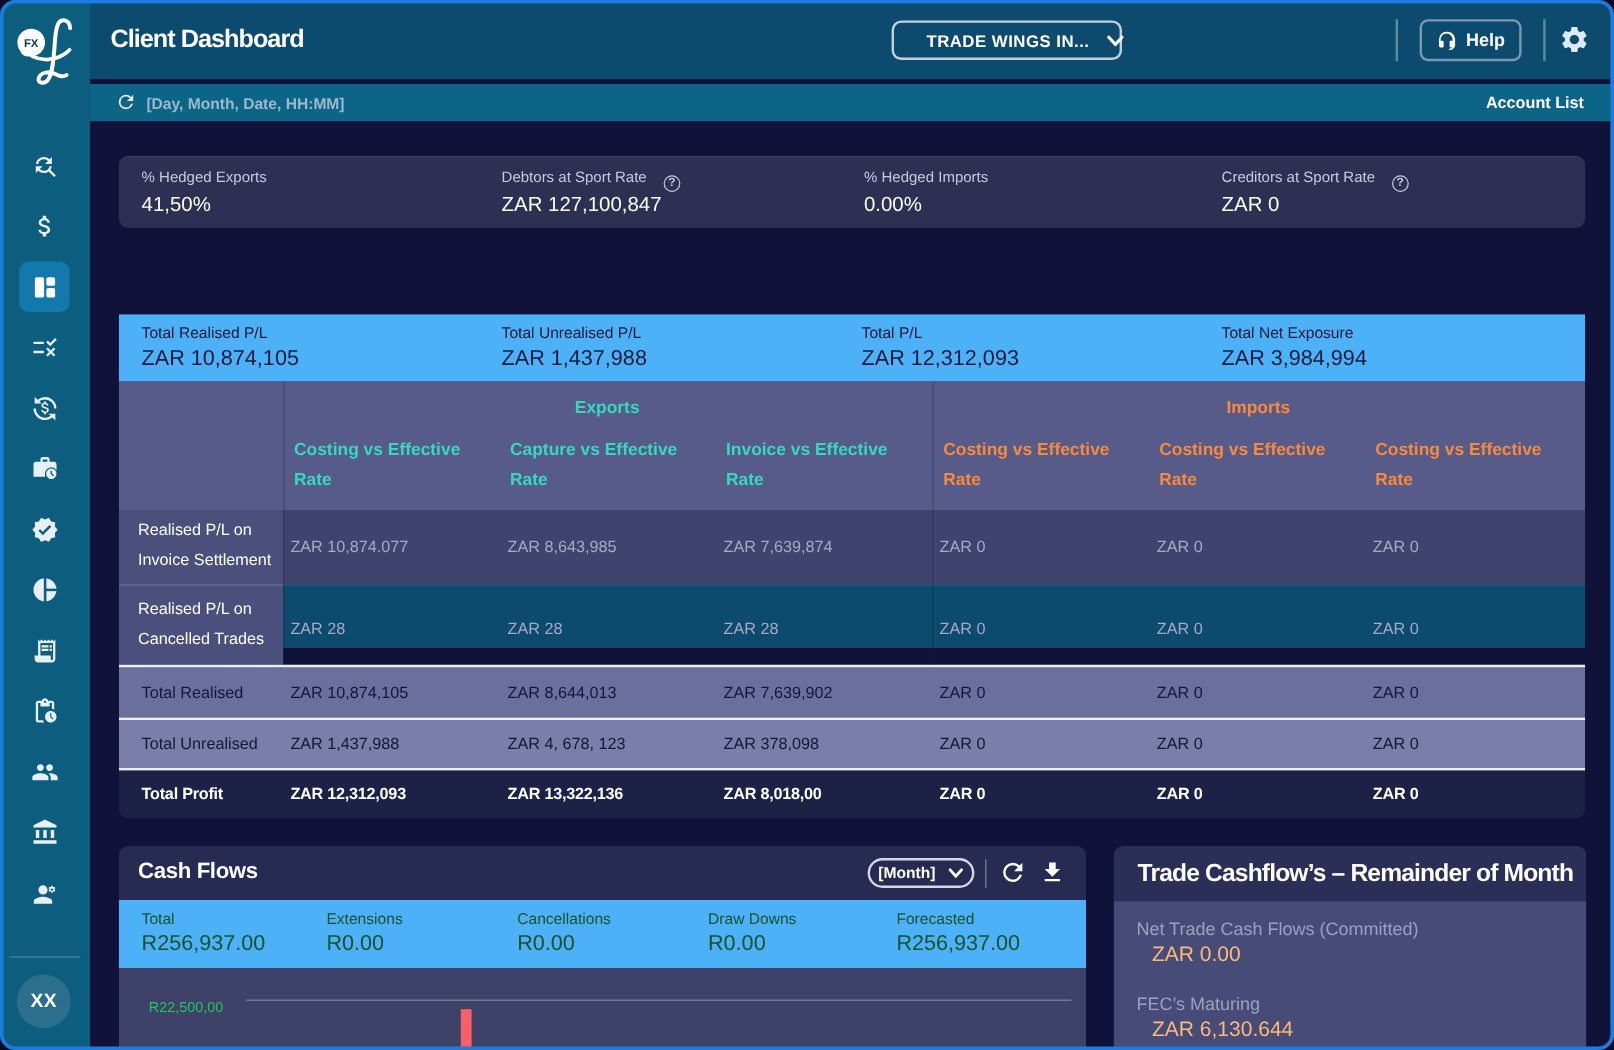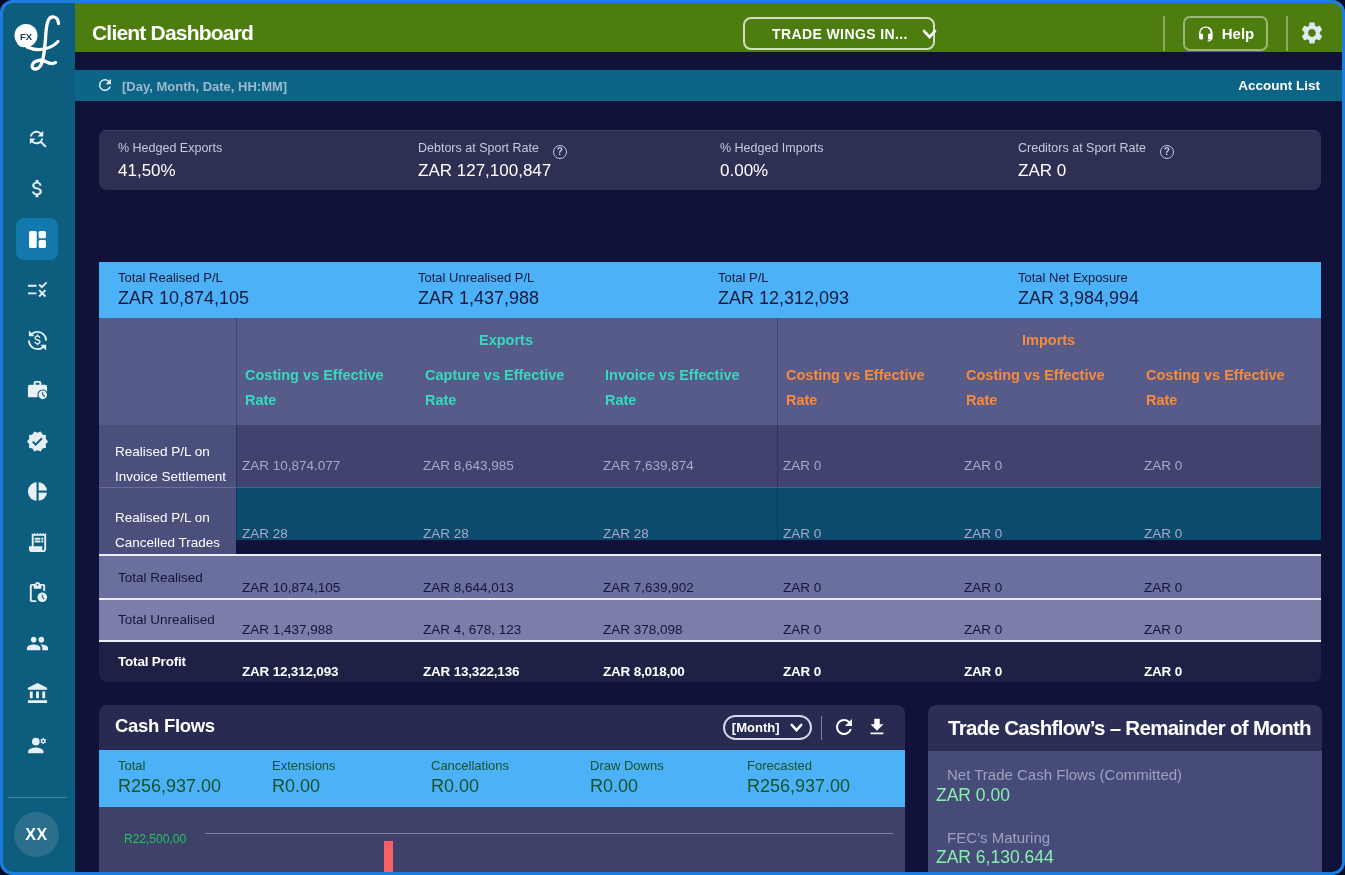"Client Dashboard" #header { background: #4d7c0f -> #0c4a6e; height: 52px -> 66px }
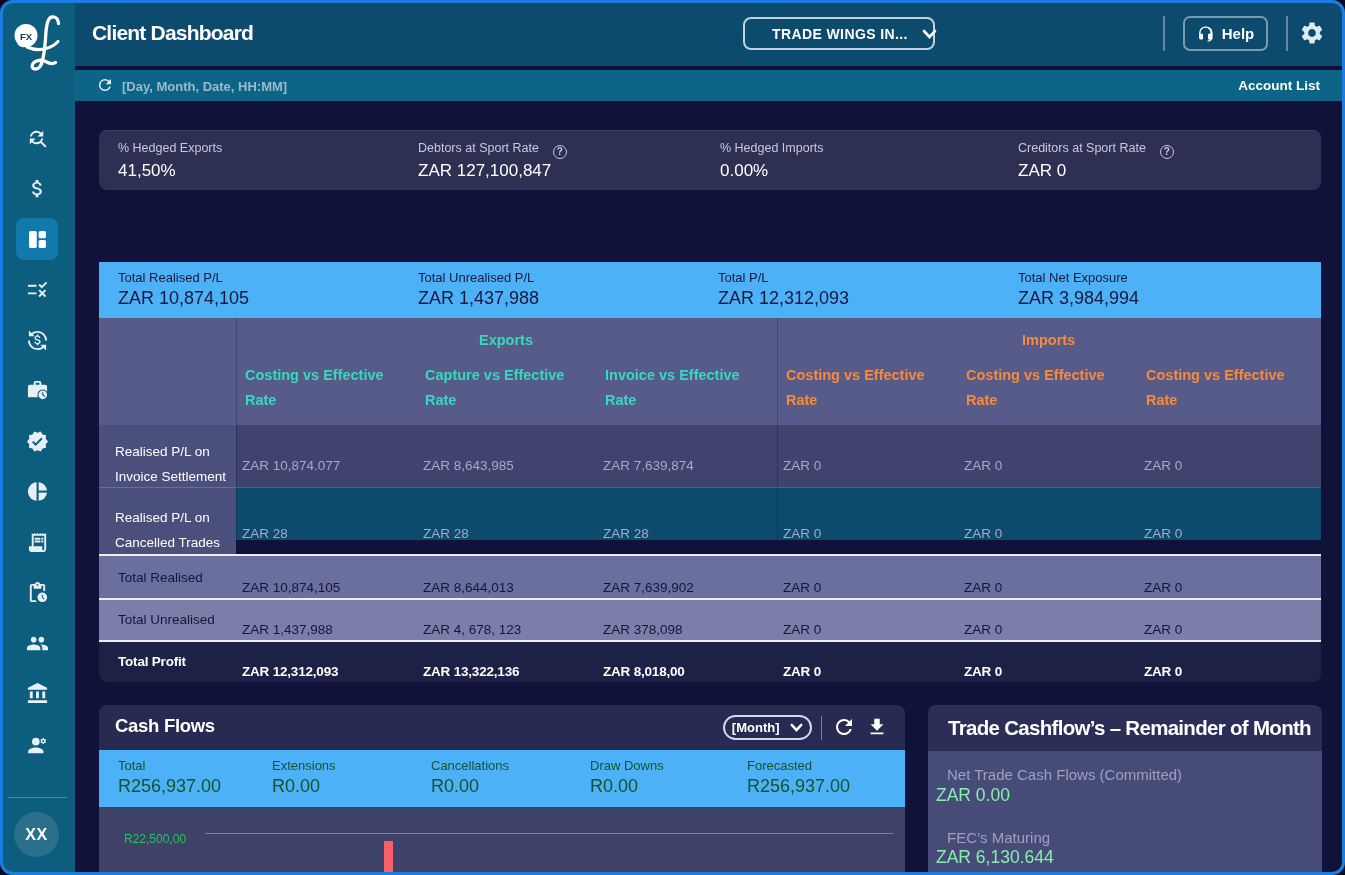"Realised P/L on" .cell { margin-top: 10px -> none }
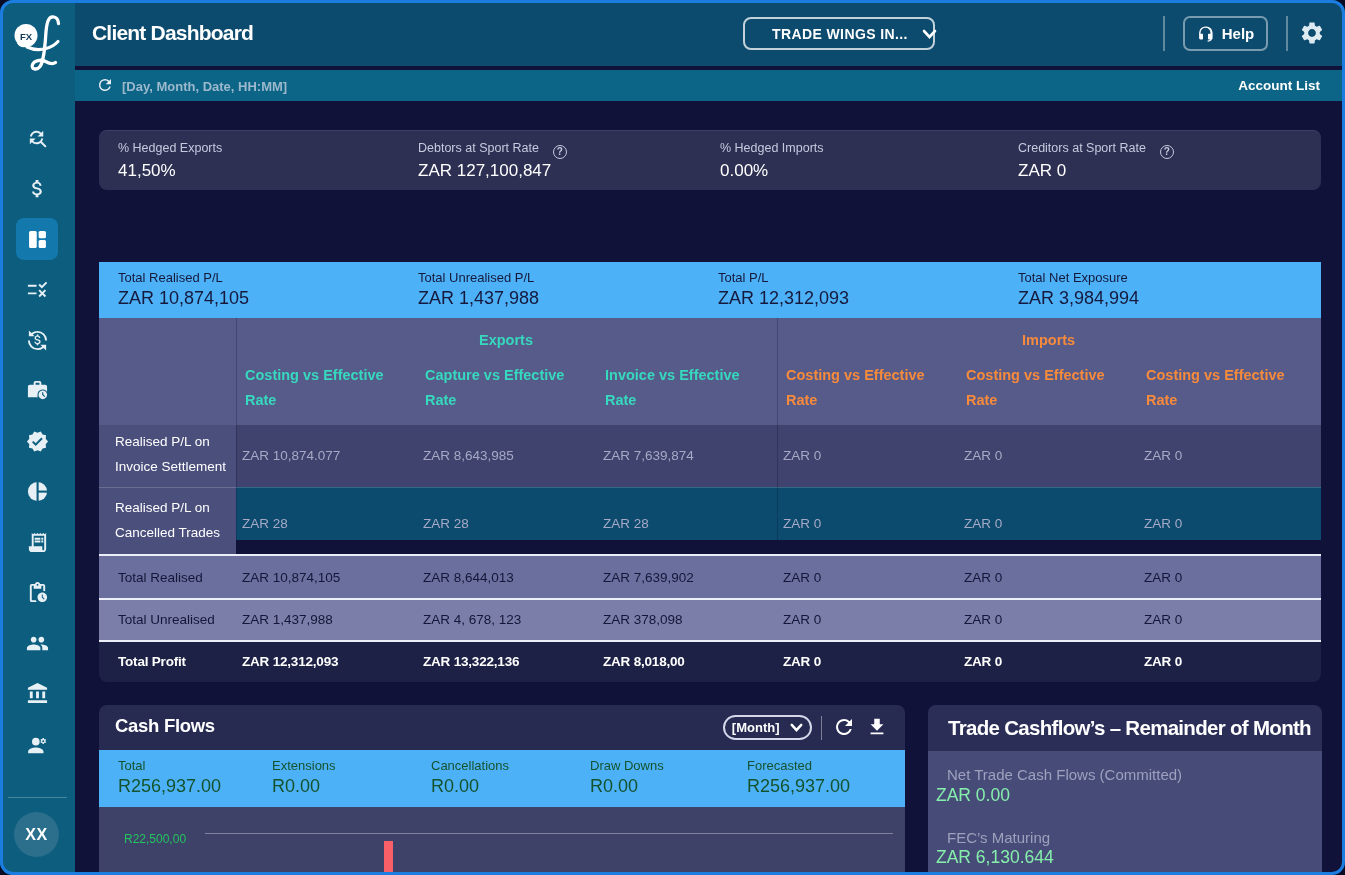"ZAR 0.00" .tval { color: #86efac -> #fdba74; left: 8px -> 32px }
